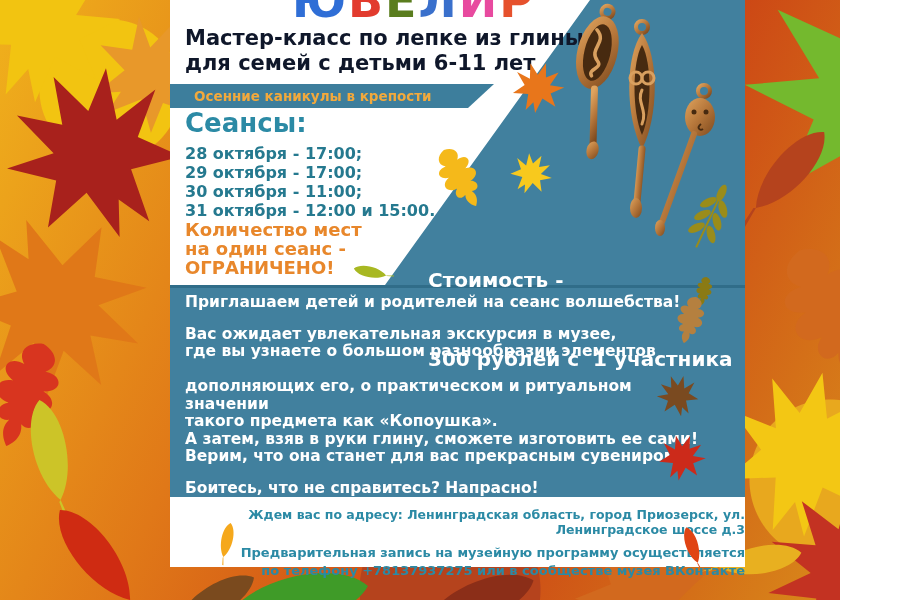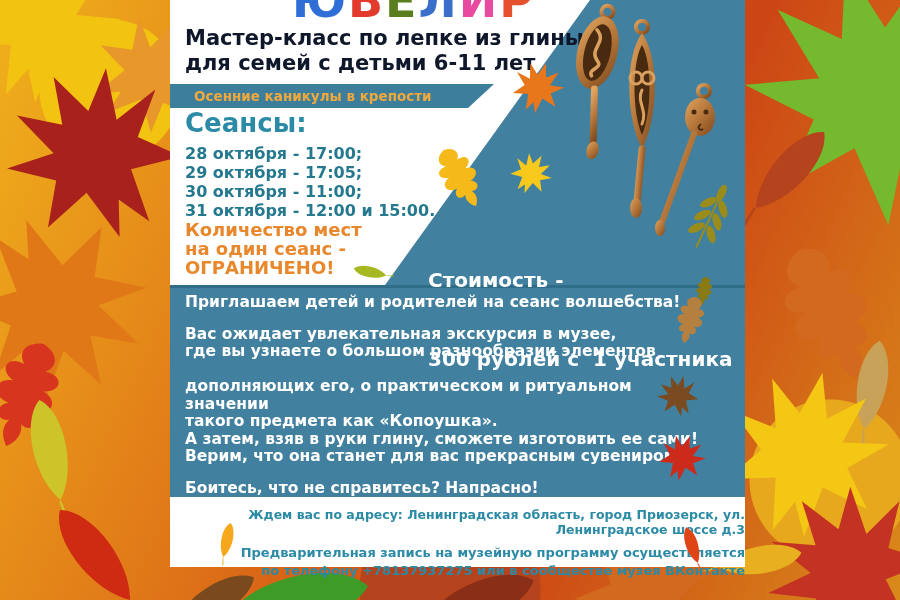"ЮВЕЛИР" .stage { padding-left: none -> 8px; width: 900px -> 832px }
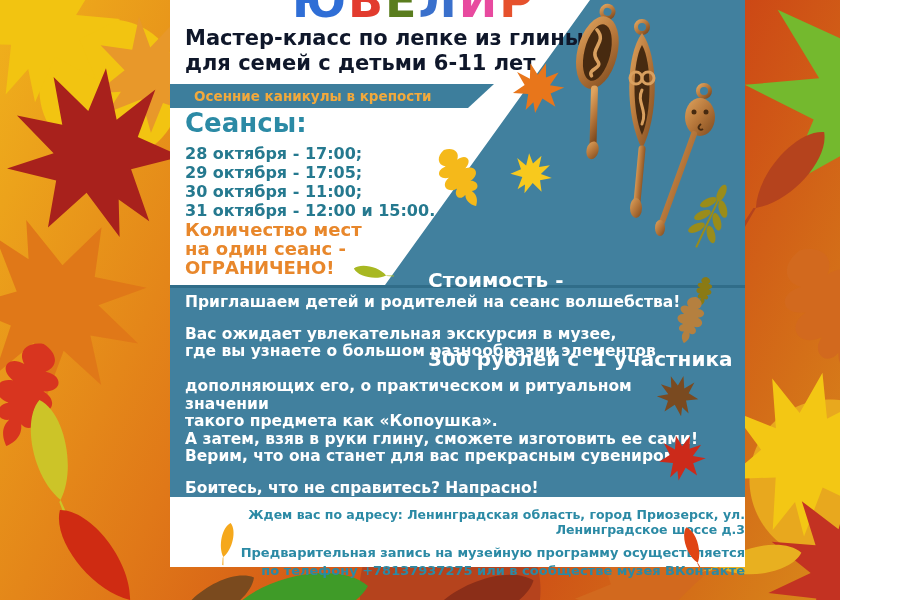"29 октября - 17:05;" div.date-line { text: 17:05 -> 17:00 }
